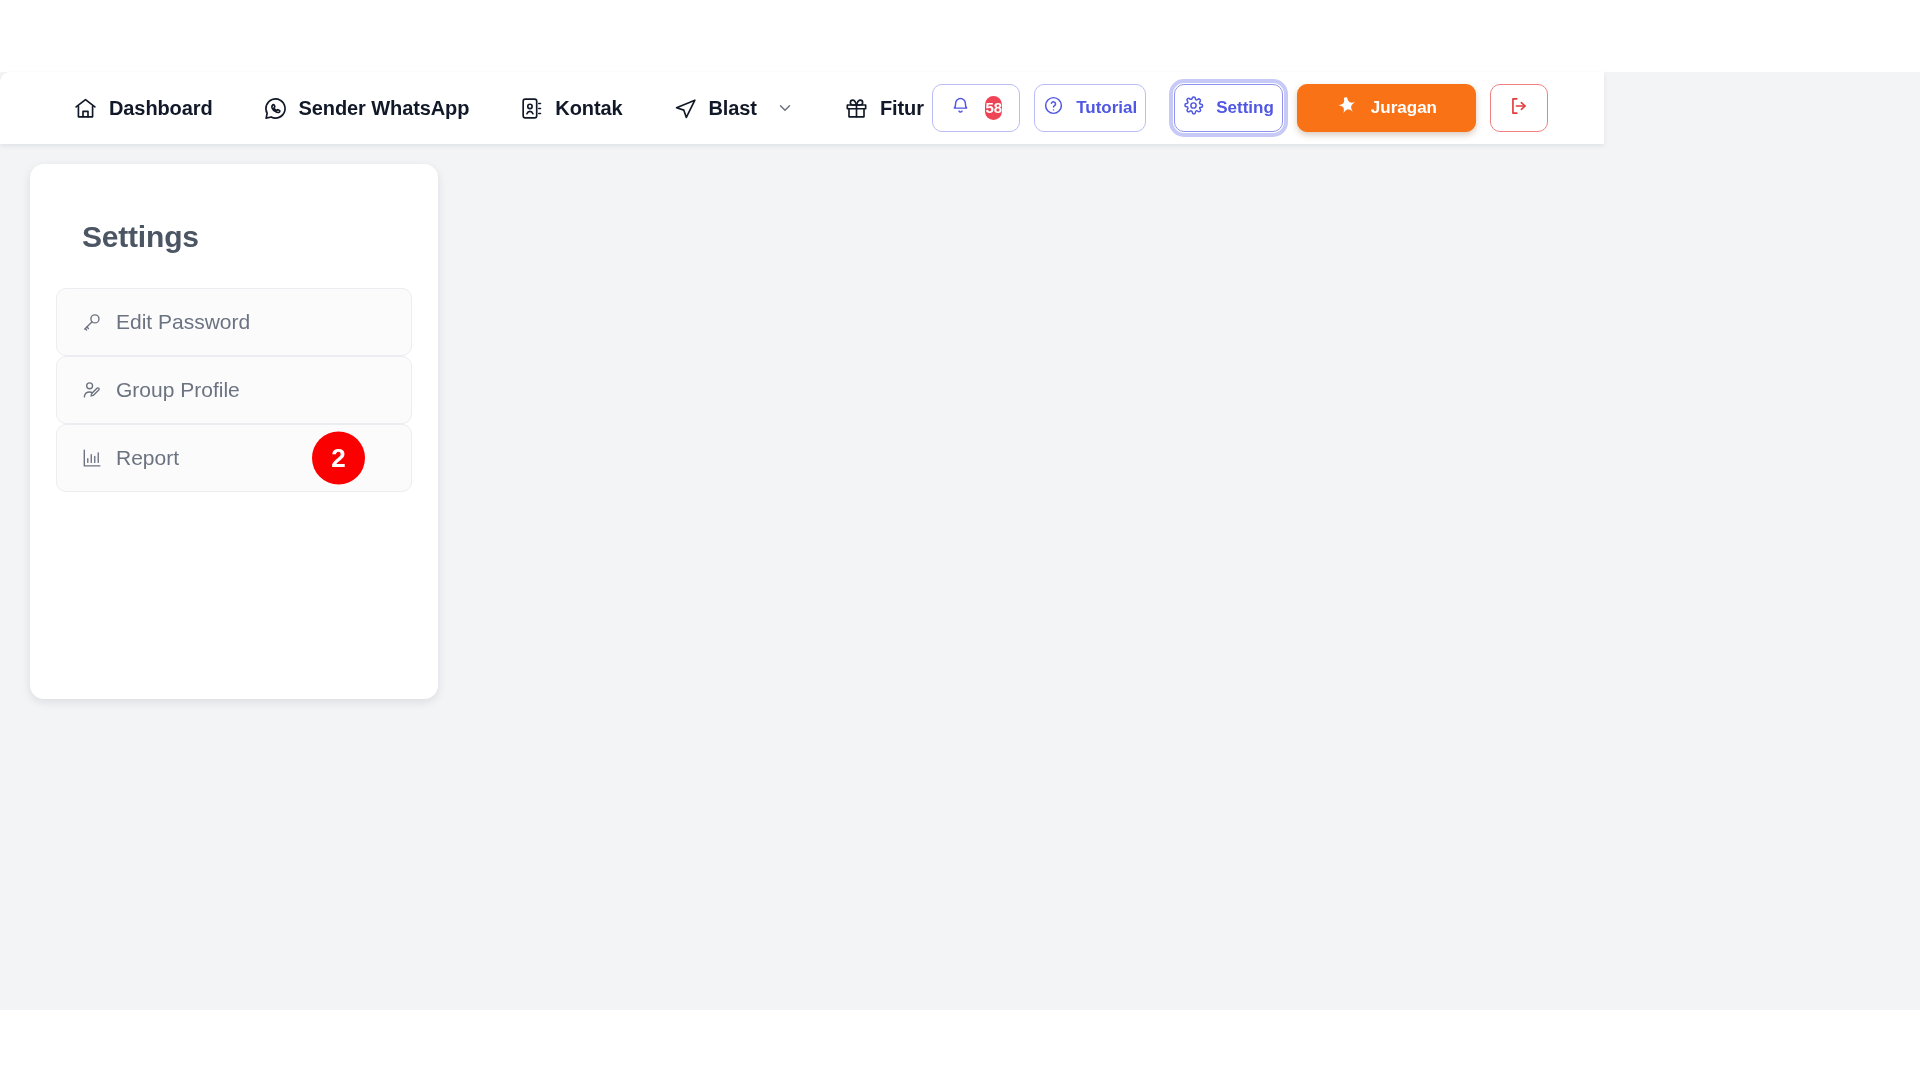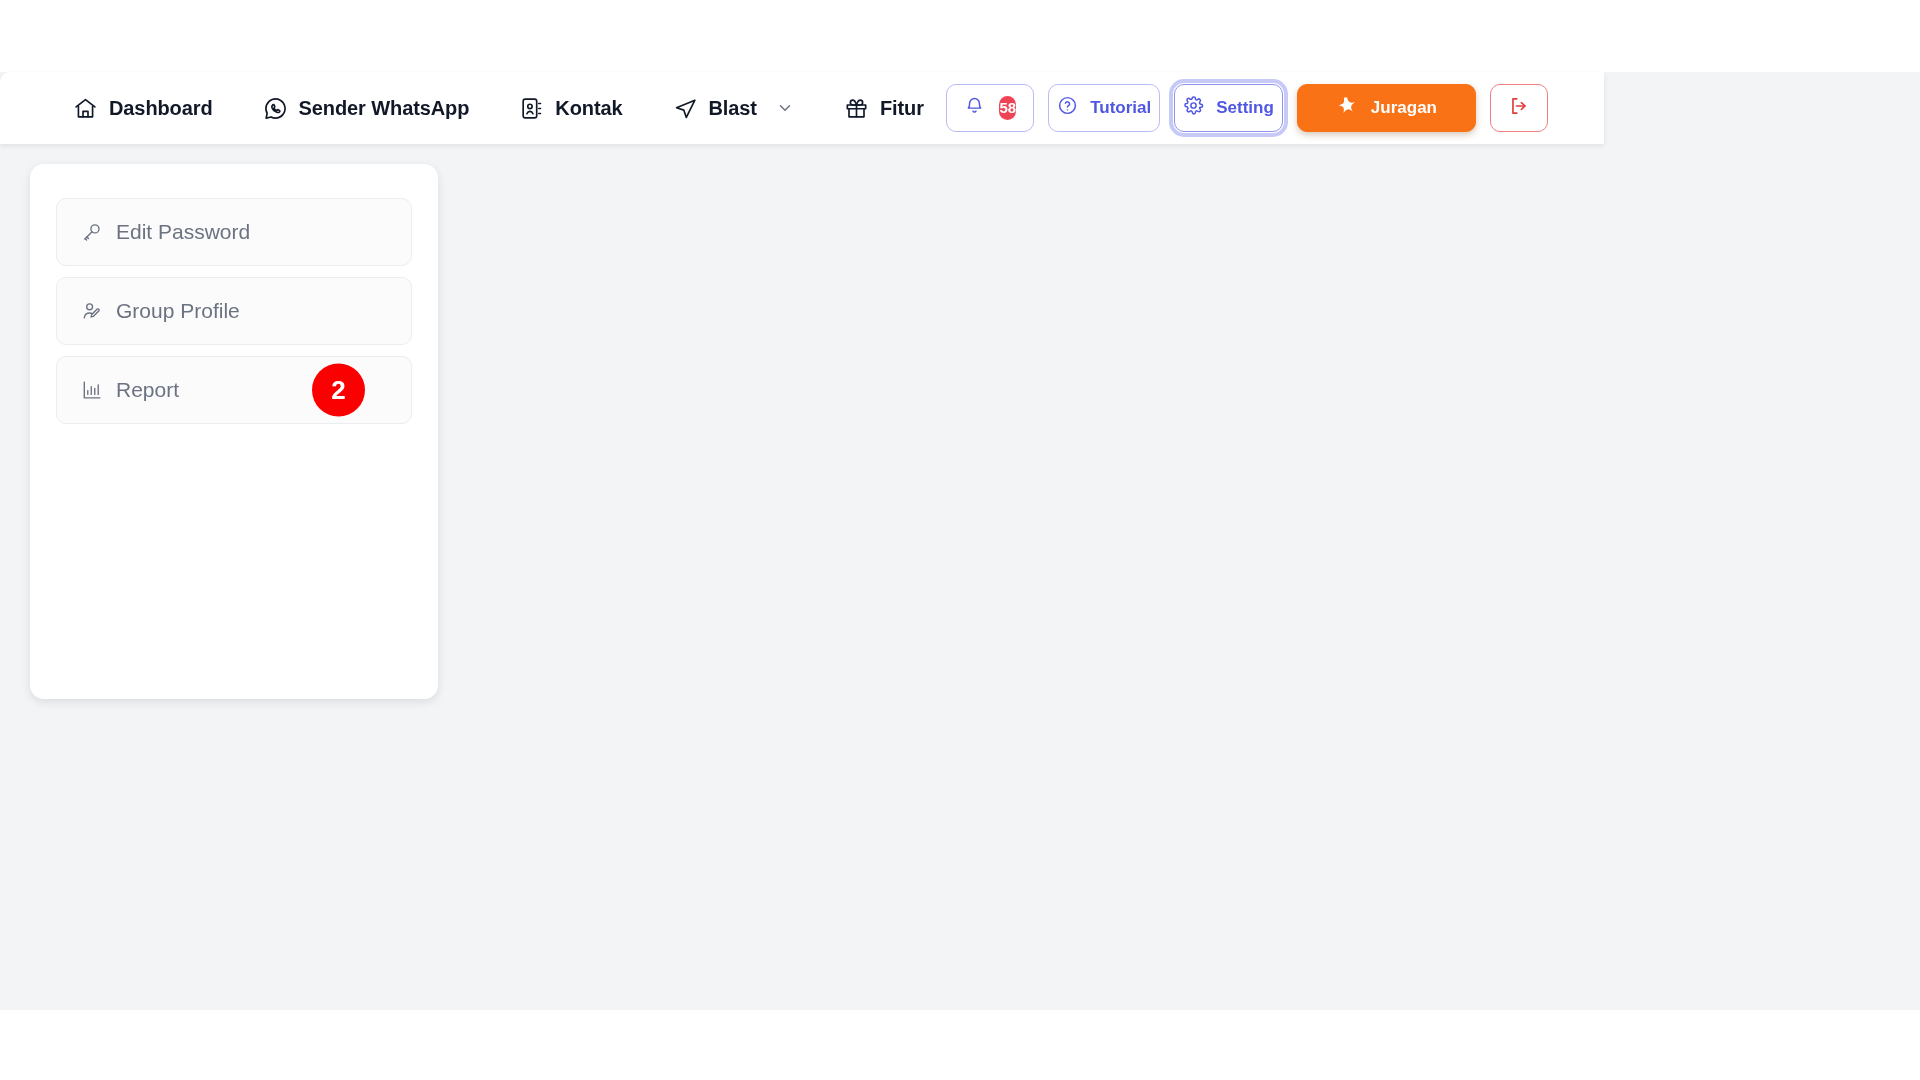"Setting" .pill.focused { margin-left: none -> 14px }
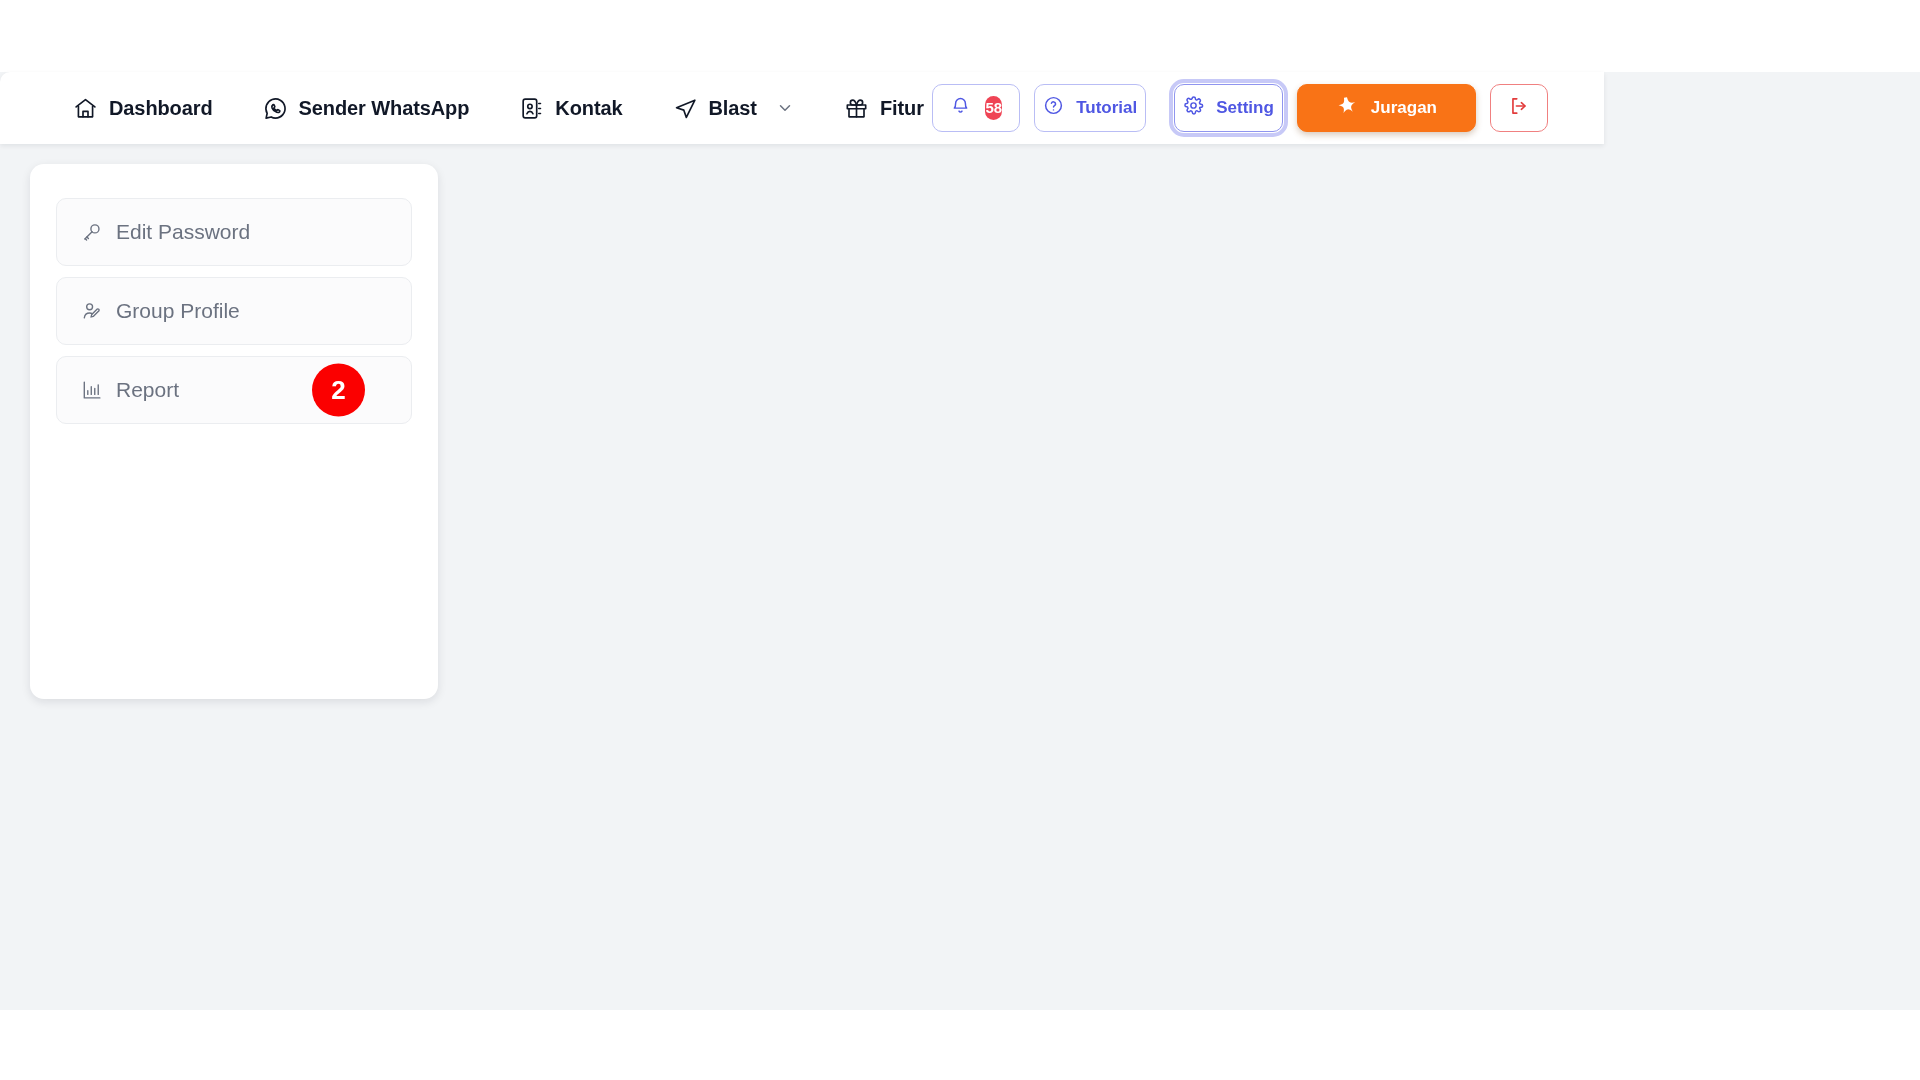"Settings" div.card-title { html: none -> <div>Settings</div> }
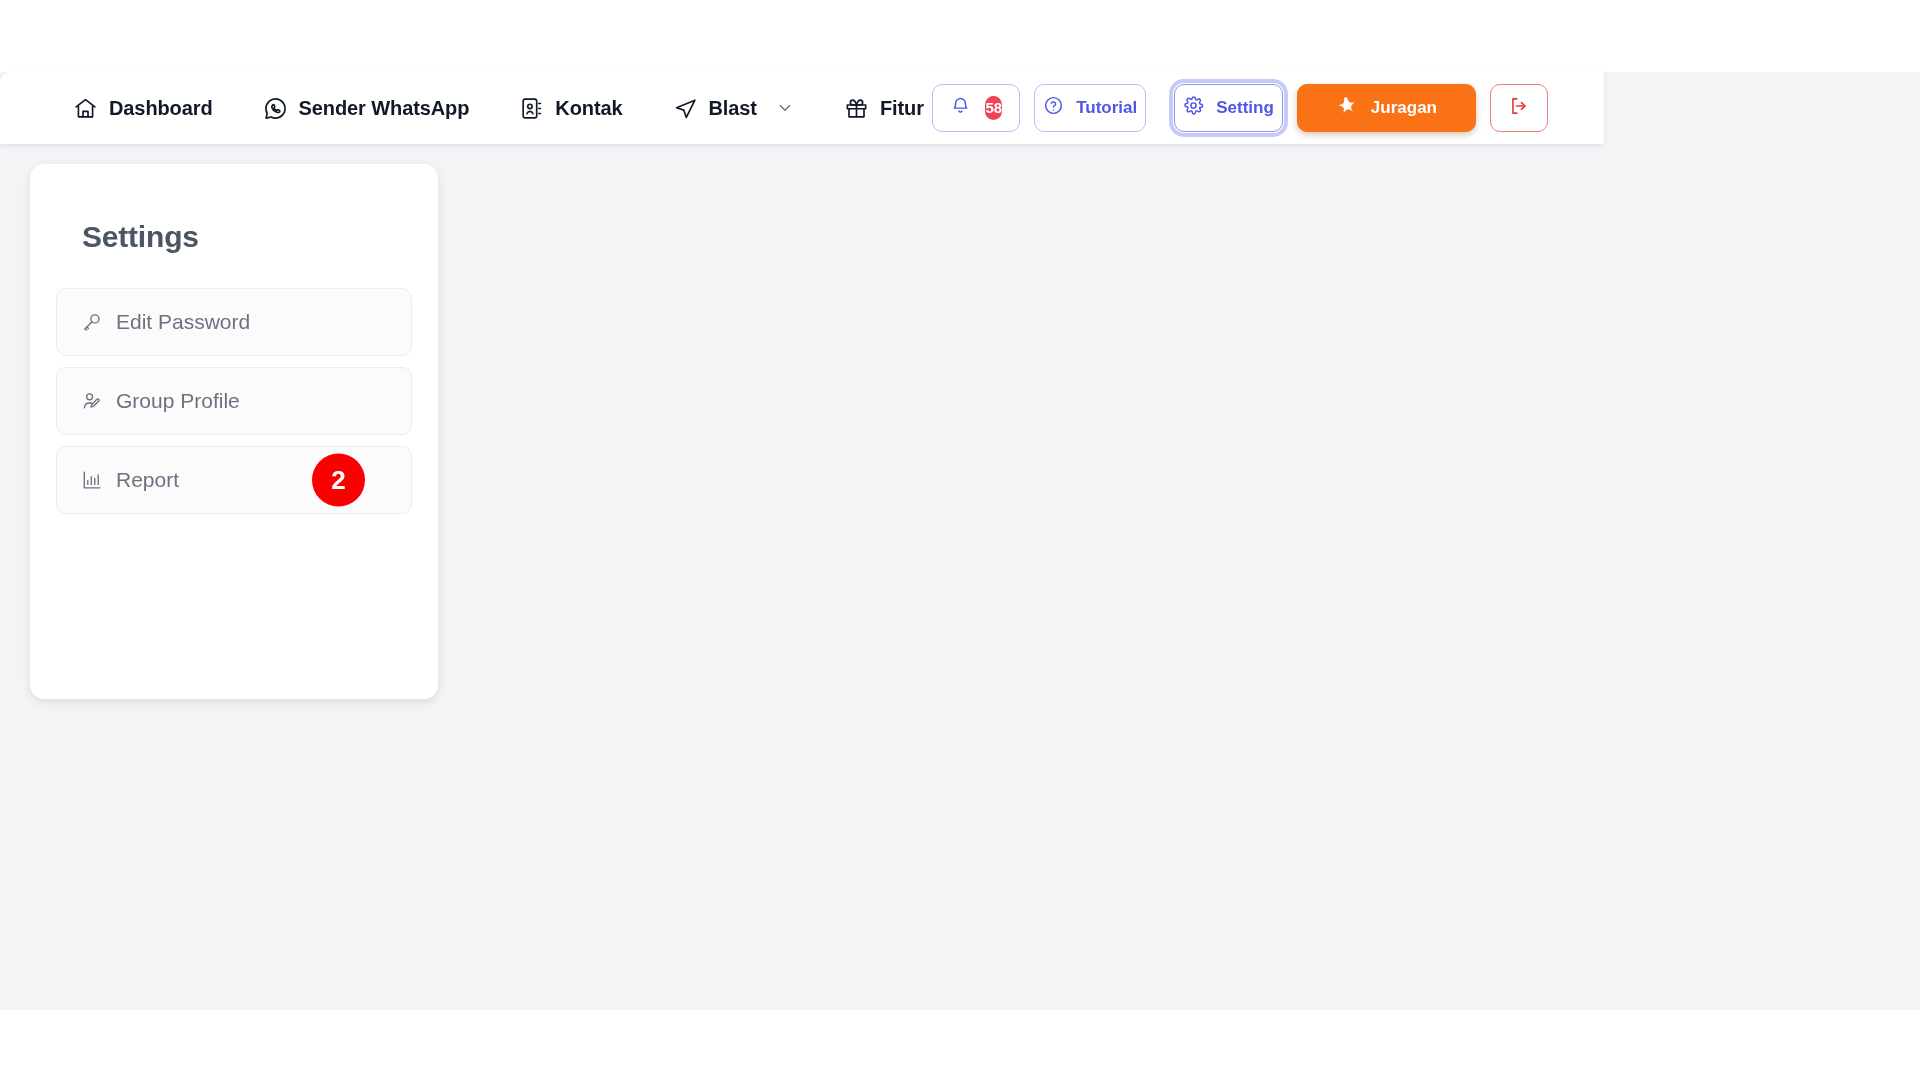"Edit Password" .menu-list { gap: 11px -> none }
